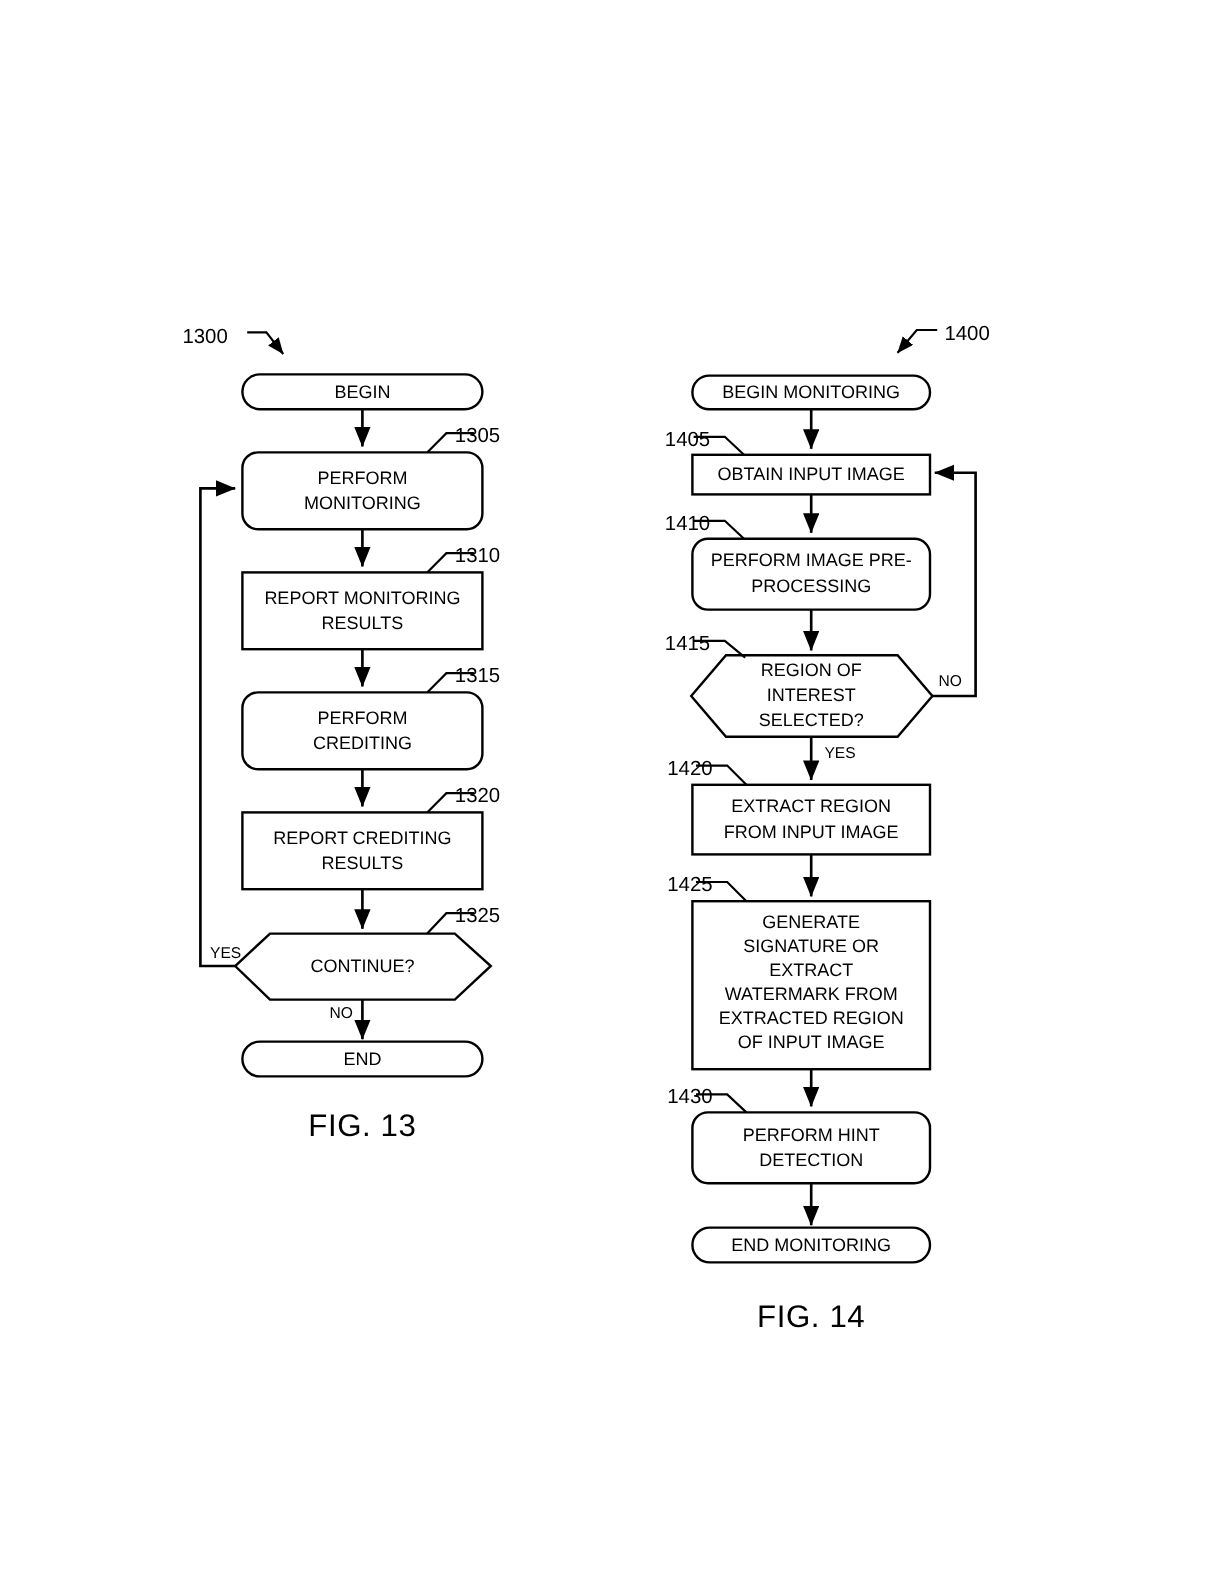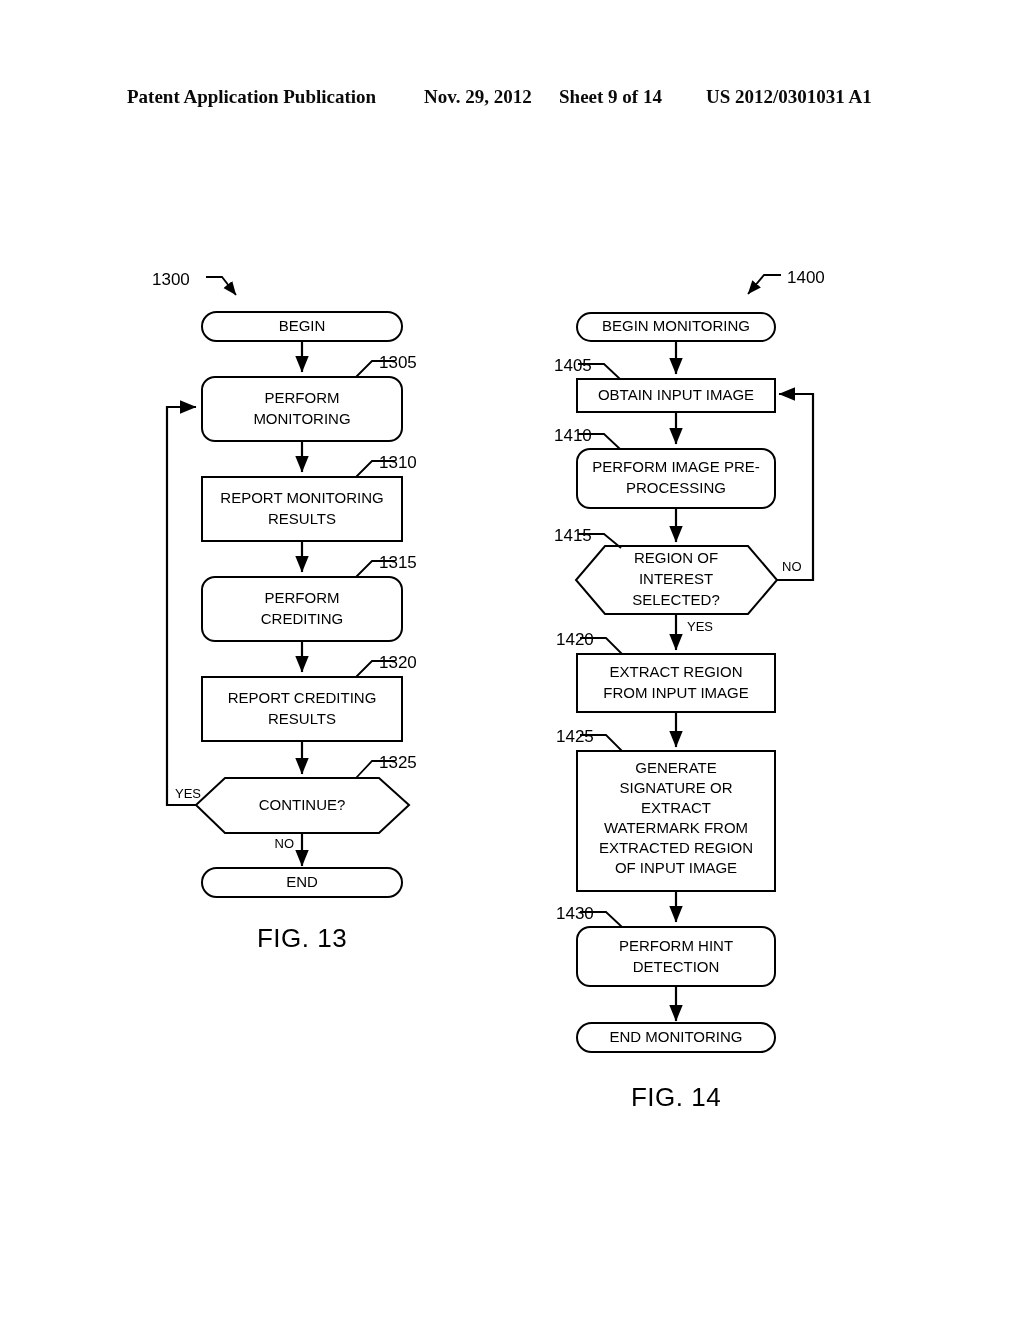"Patent Application Publication" div.hdr { html: <div> <span>Patent Application Publication</span> <span>Nov. 29, 2012</span> <span>Sheet 9 of 14</span> <span>US 2012/0301031 A1</span> </div> -> none }
